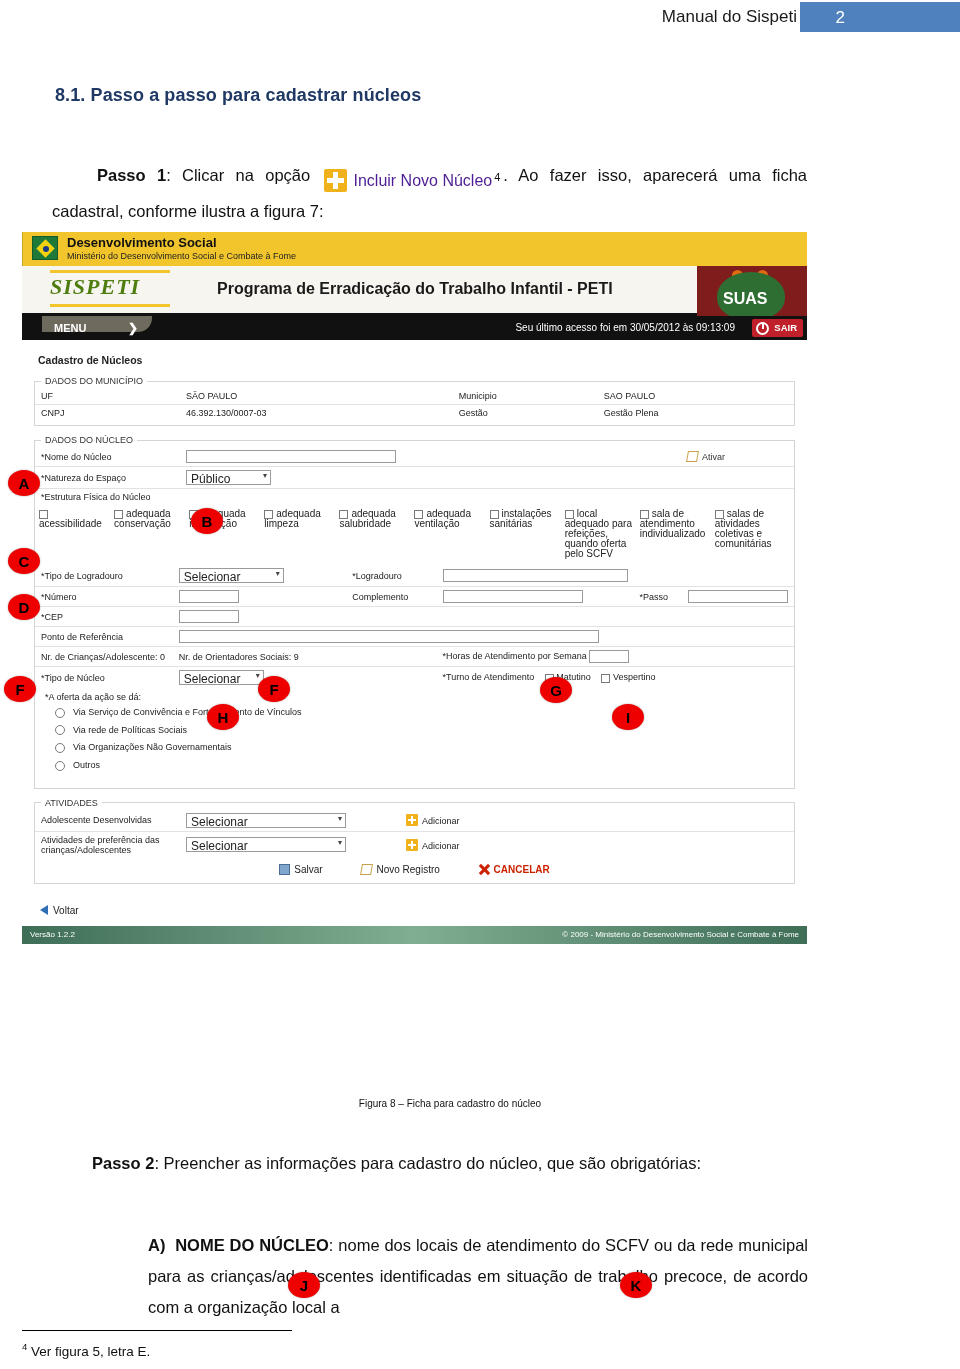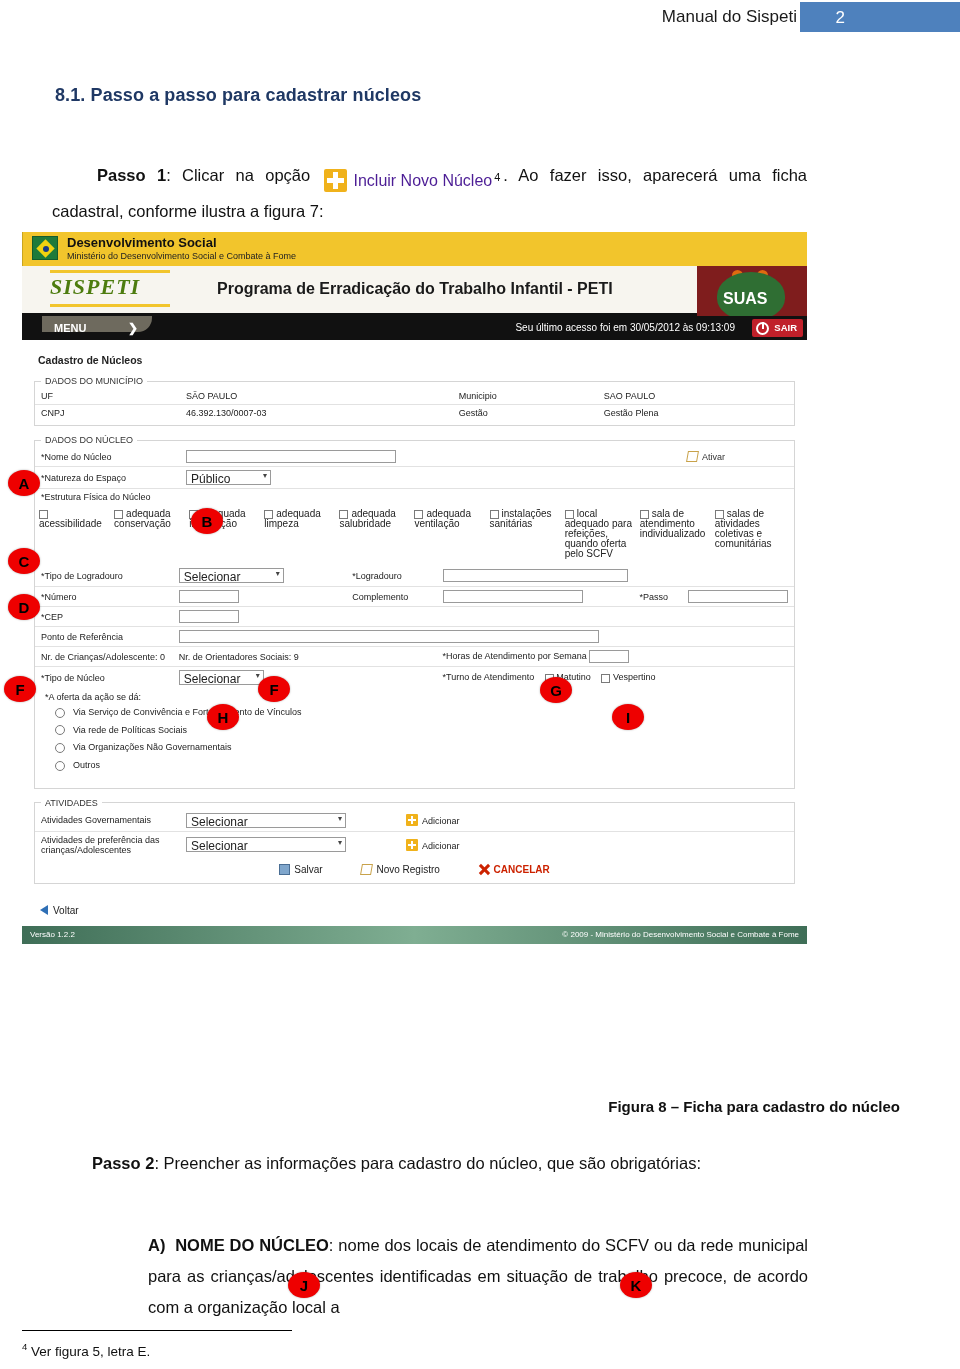"Atividades Governamentais" td.lblcell { text: Atividades Governamentais -> Adolescente Desenvolvidas }
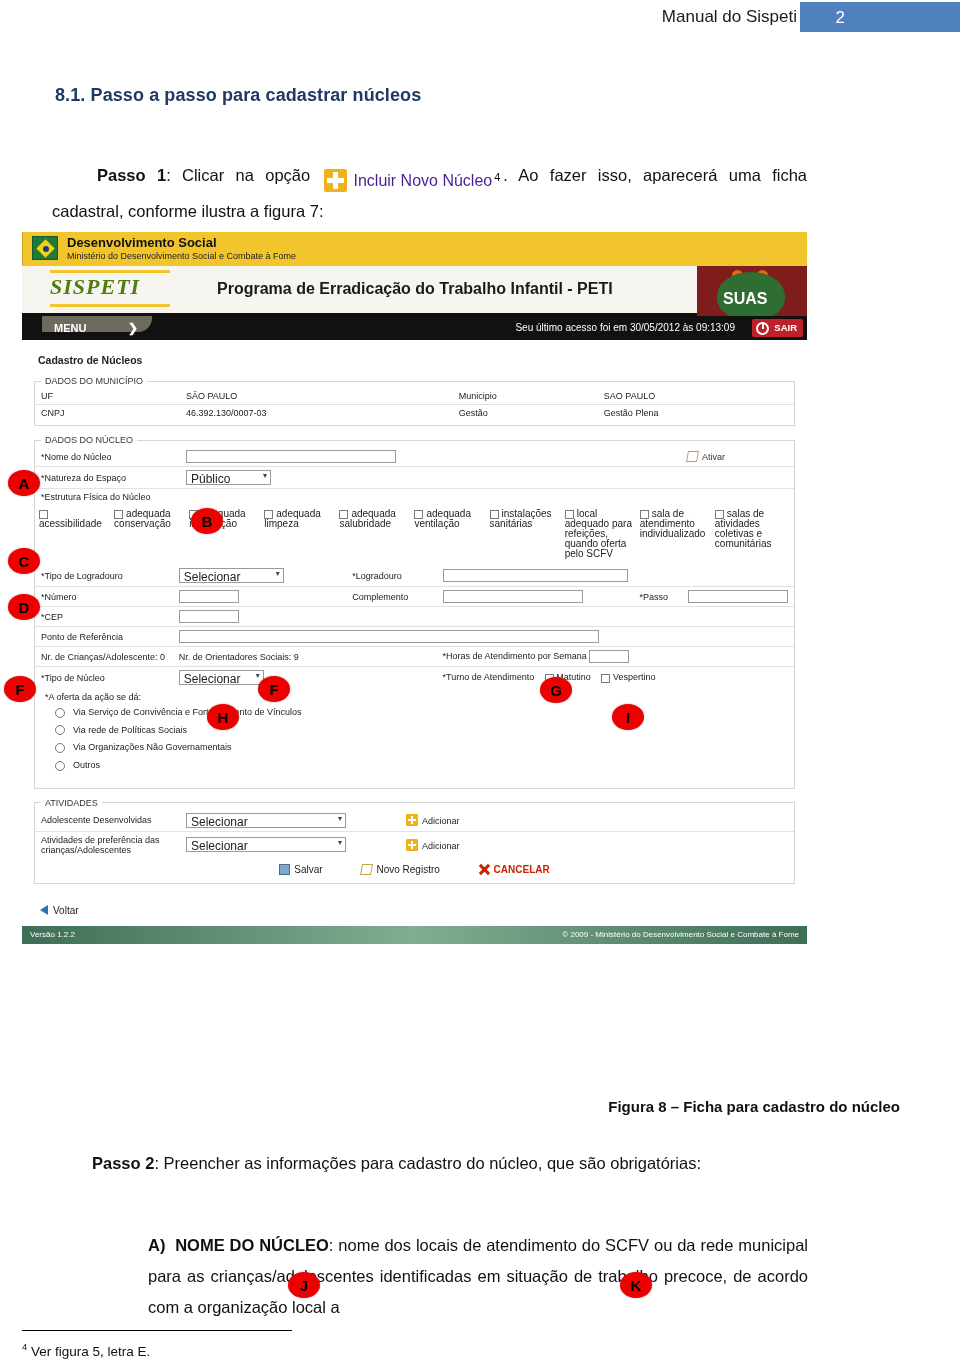"Figura 8 – Ficha para" .fig-caption { font-size: 15px -> 10px; font-weight: bold -> normal; text-align: right -> center }
